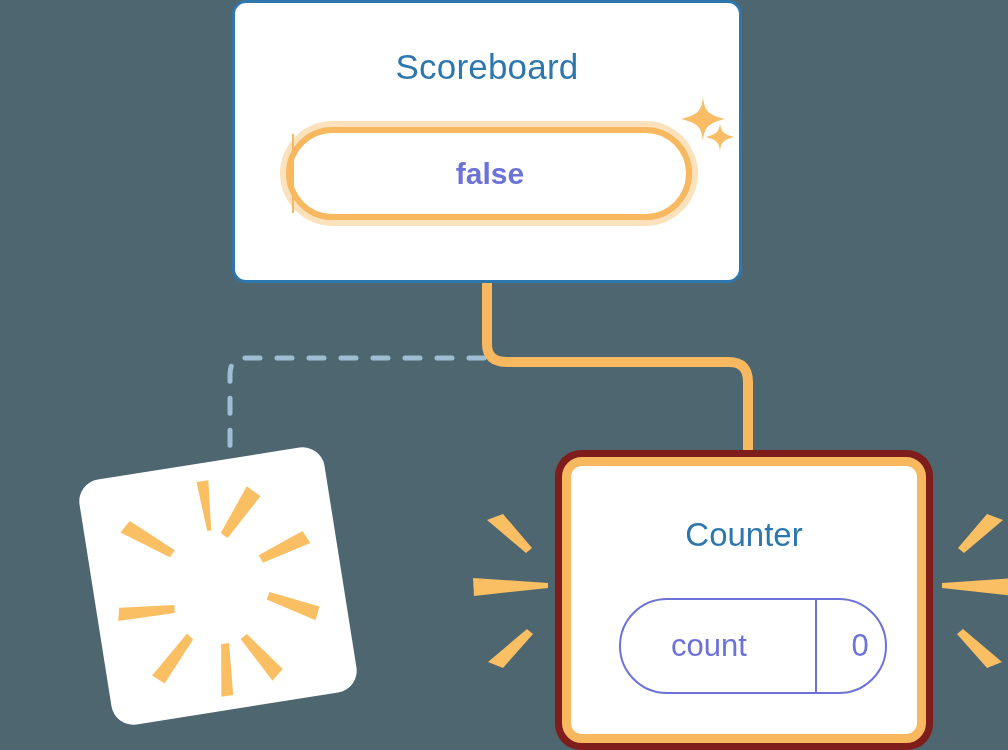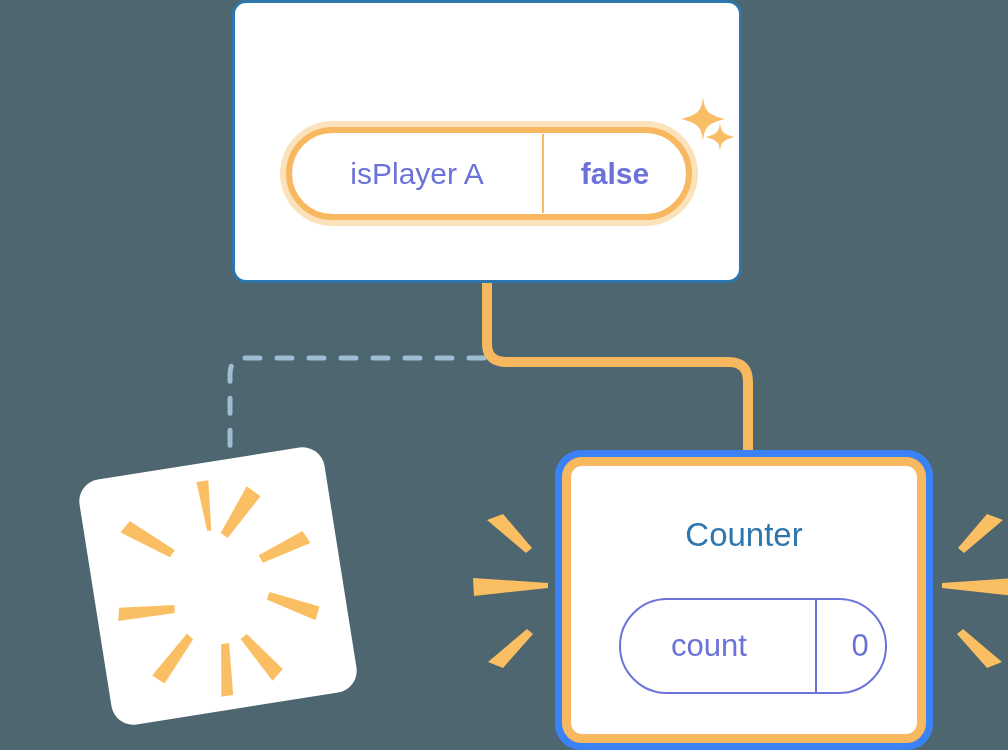"Scoreboard" div { html: none -> <div>Scoreboard</div> }
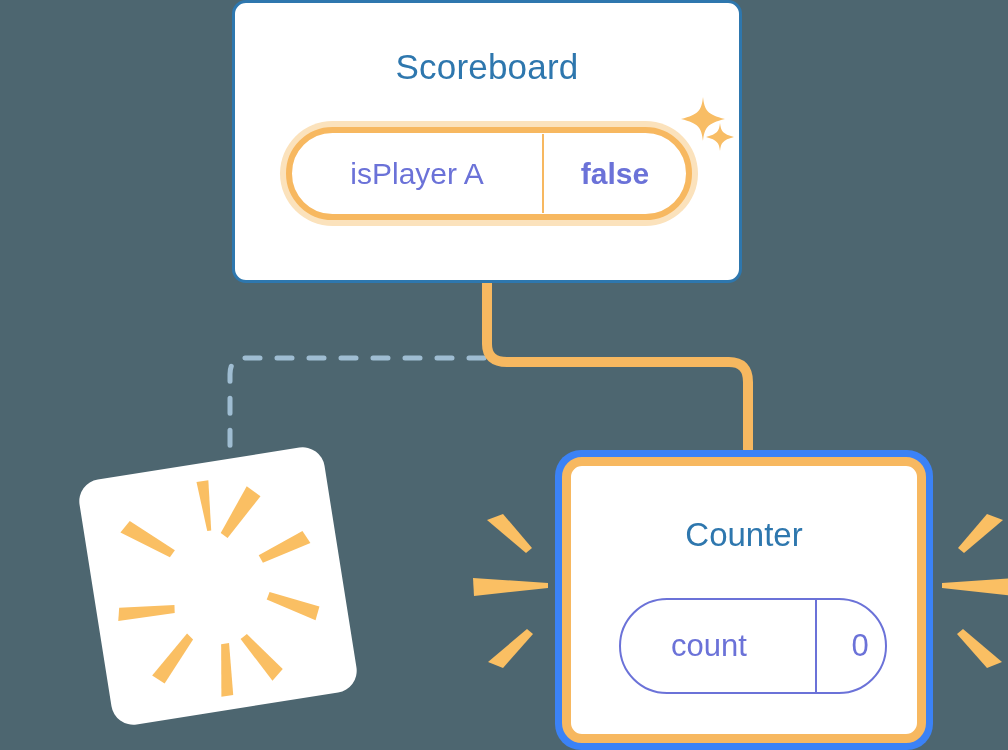"isPlayer A" div.pill-key-sb { html: <div>isPlayer A</div> -> none }
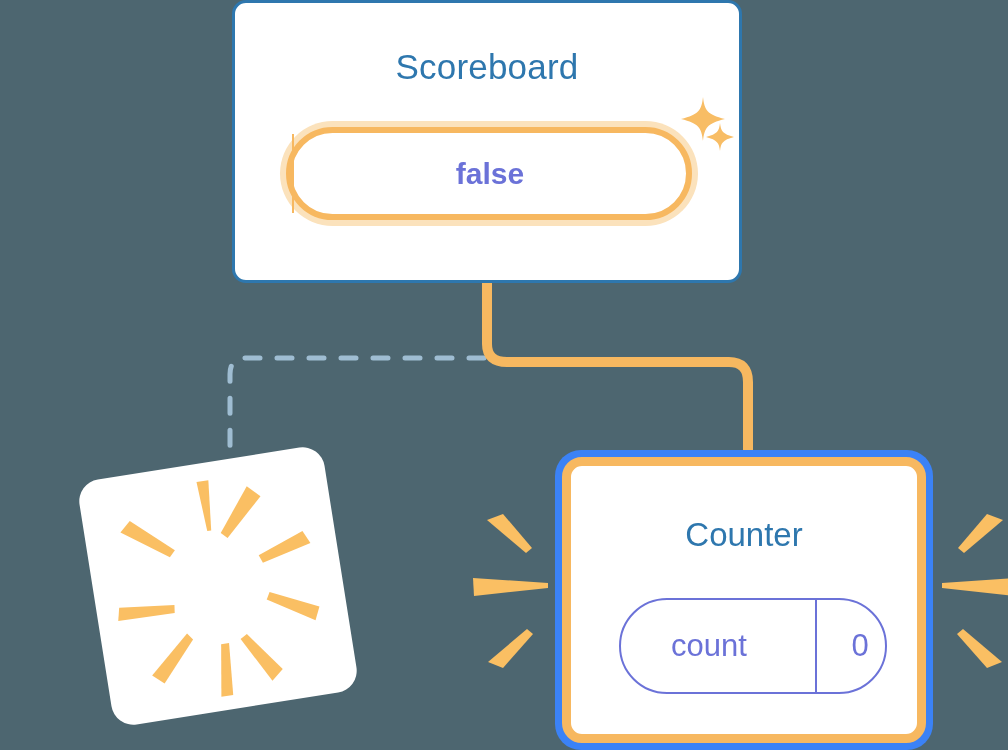"Counter" #counter-card { background: #3b82f6 -> #7f1d1d }
